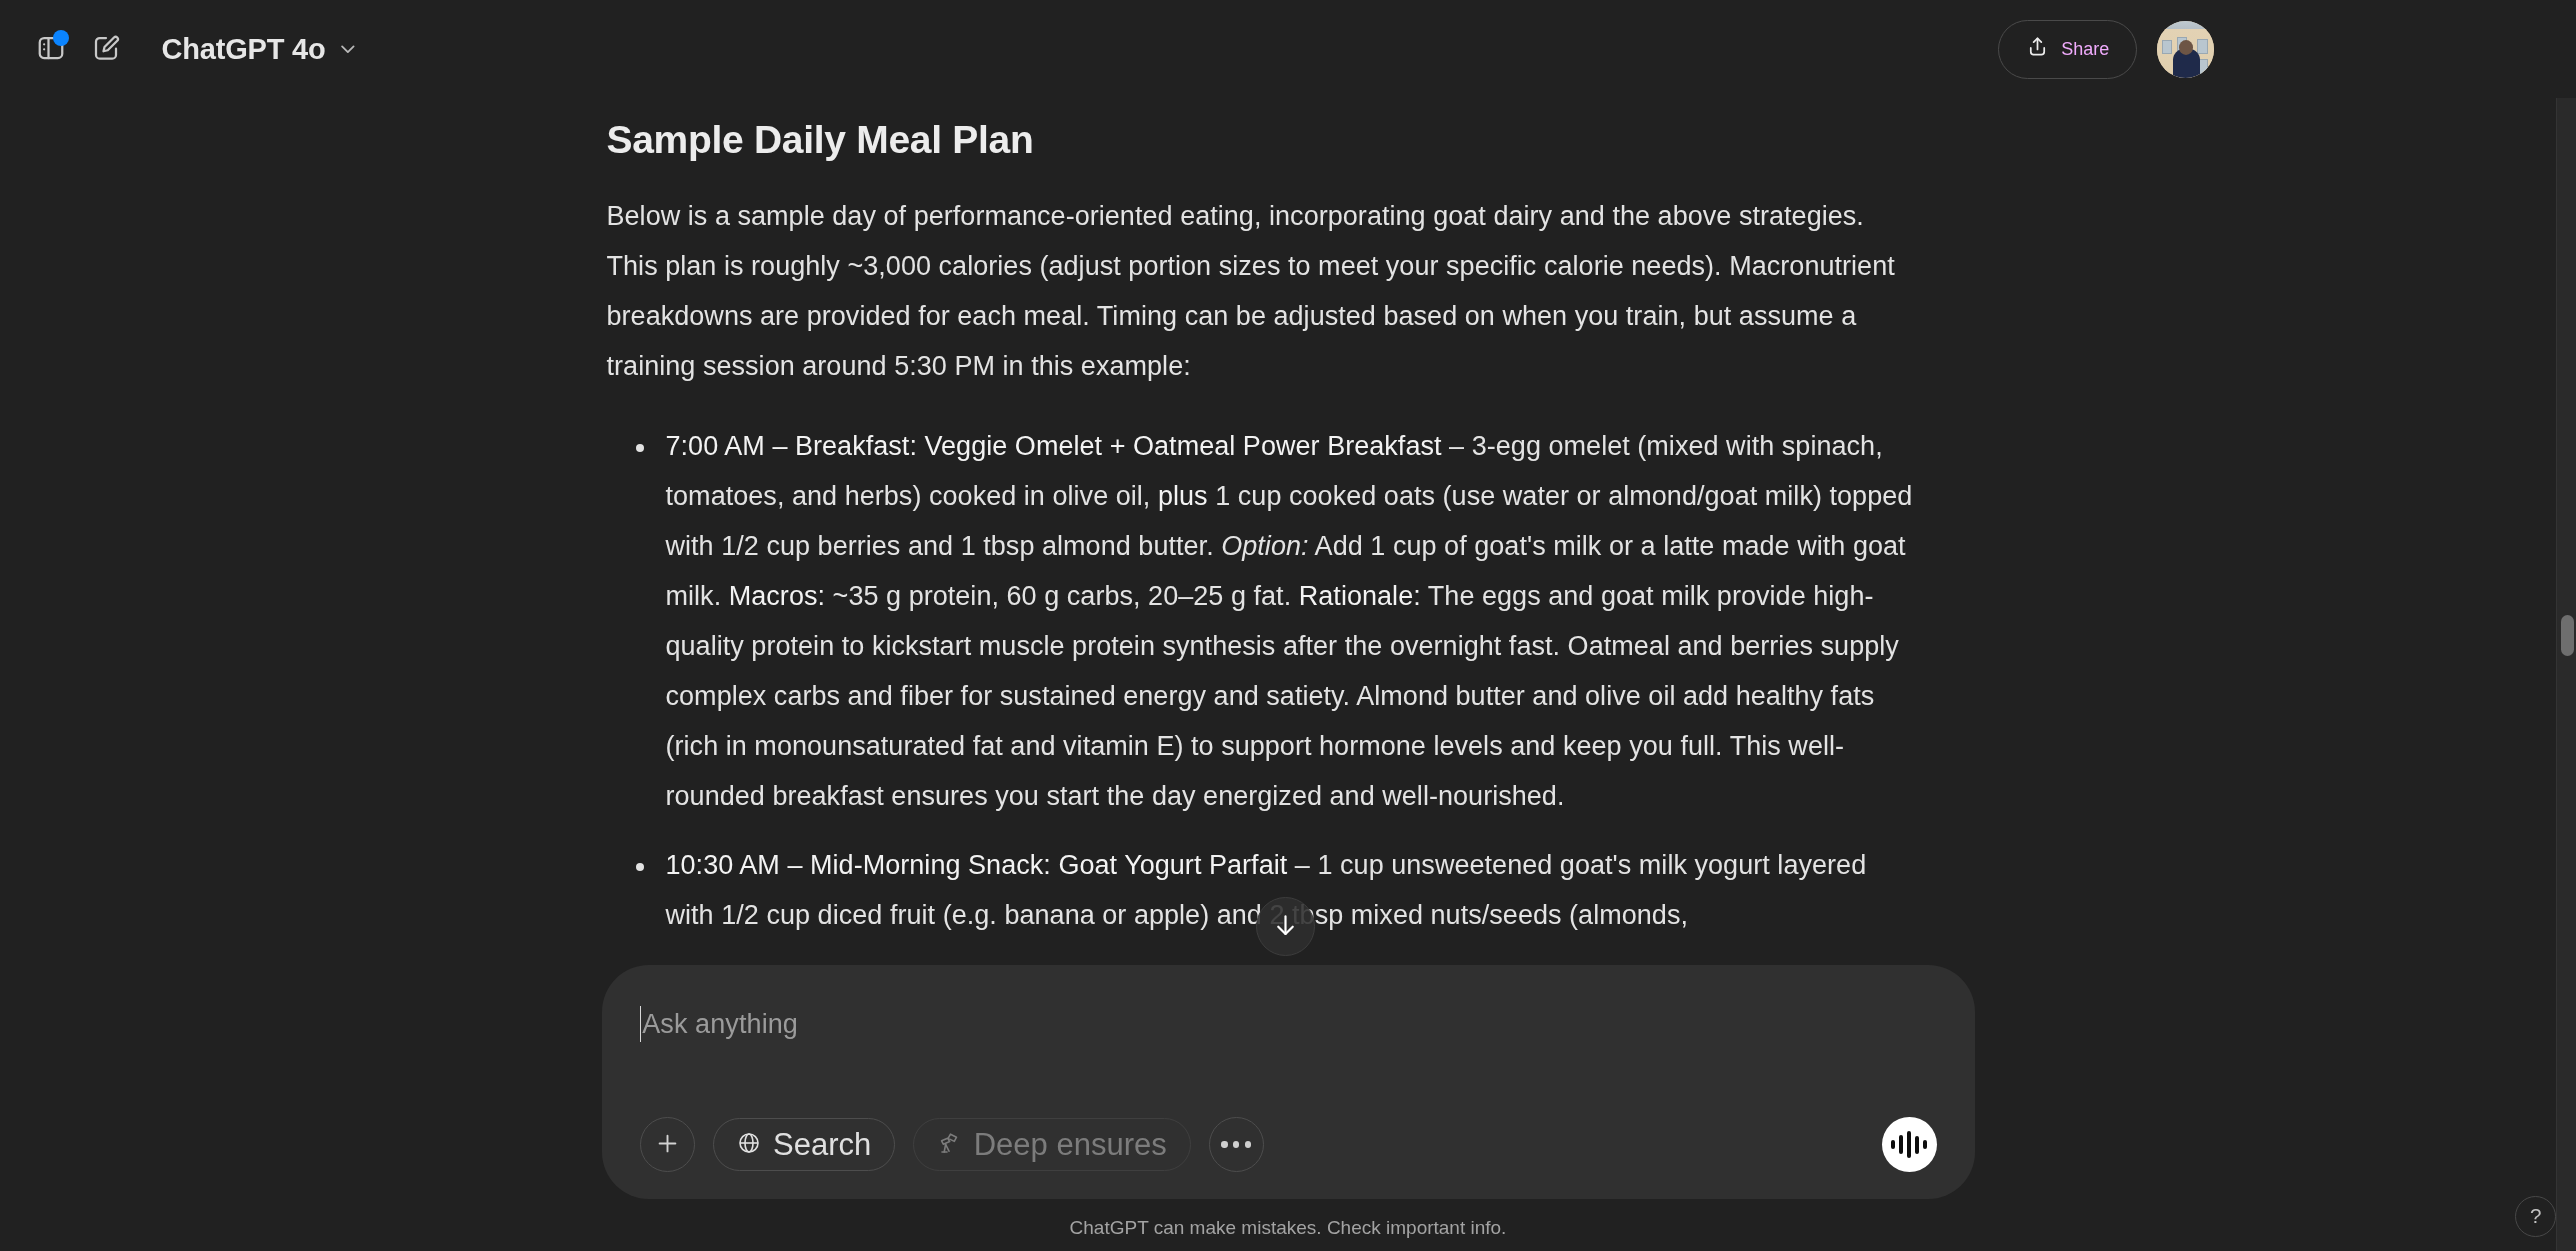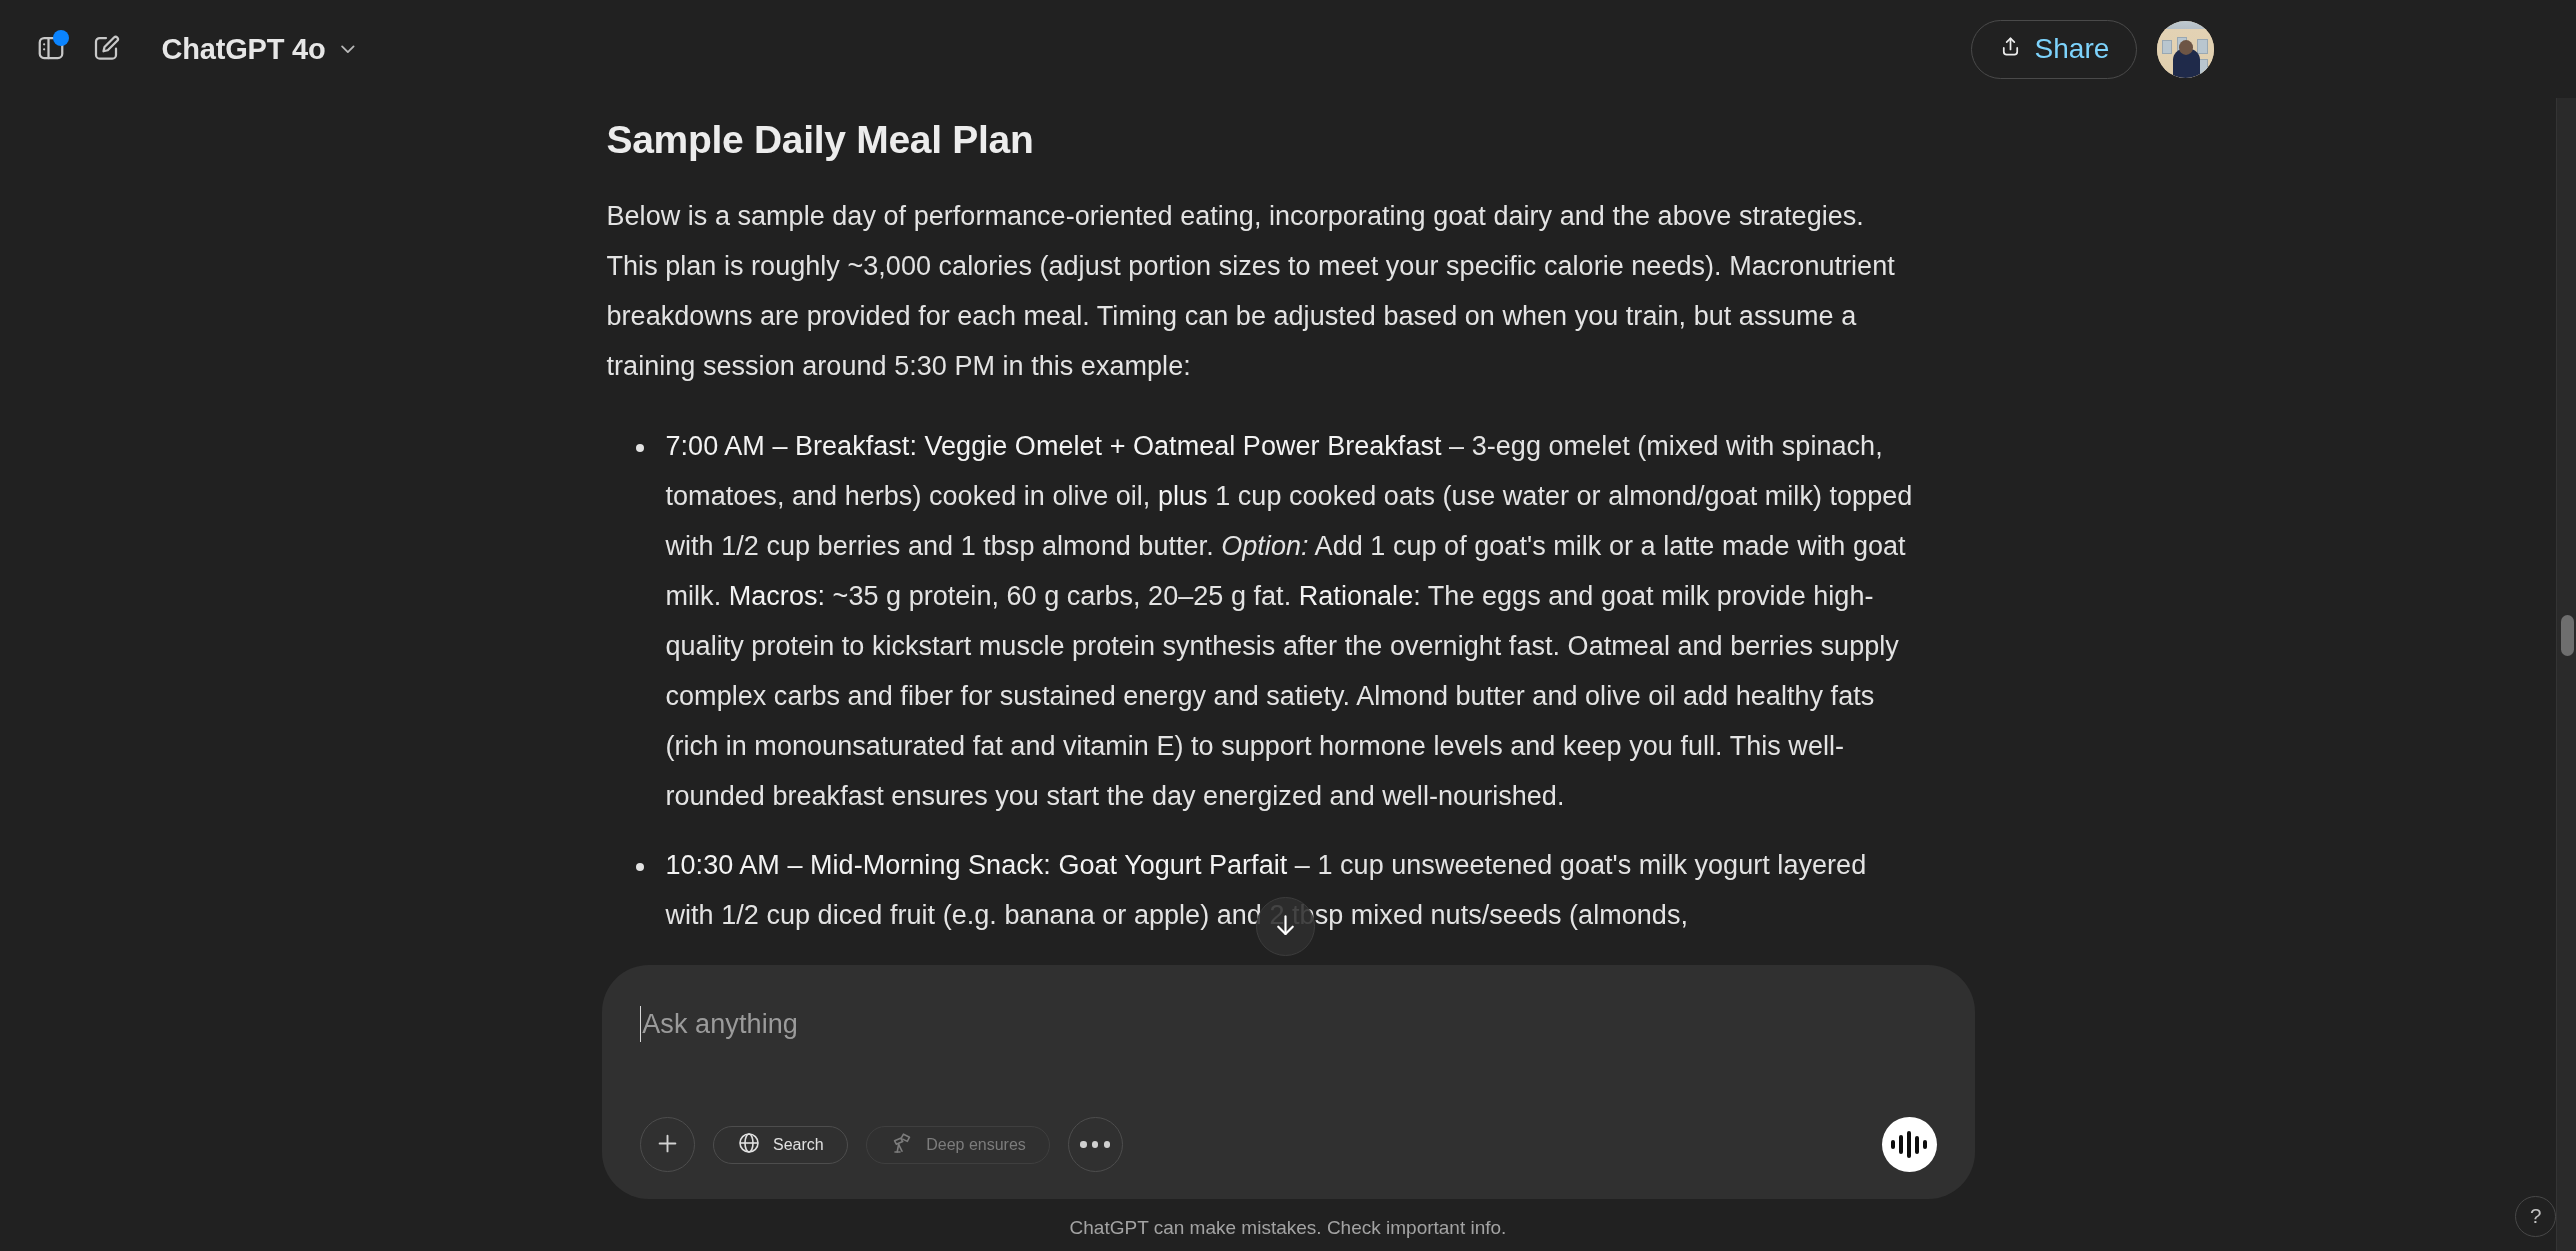"Share" .share-btn { color: #7dd3fc -> #f0abfc; font-size: 28px -> 18px }
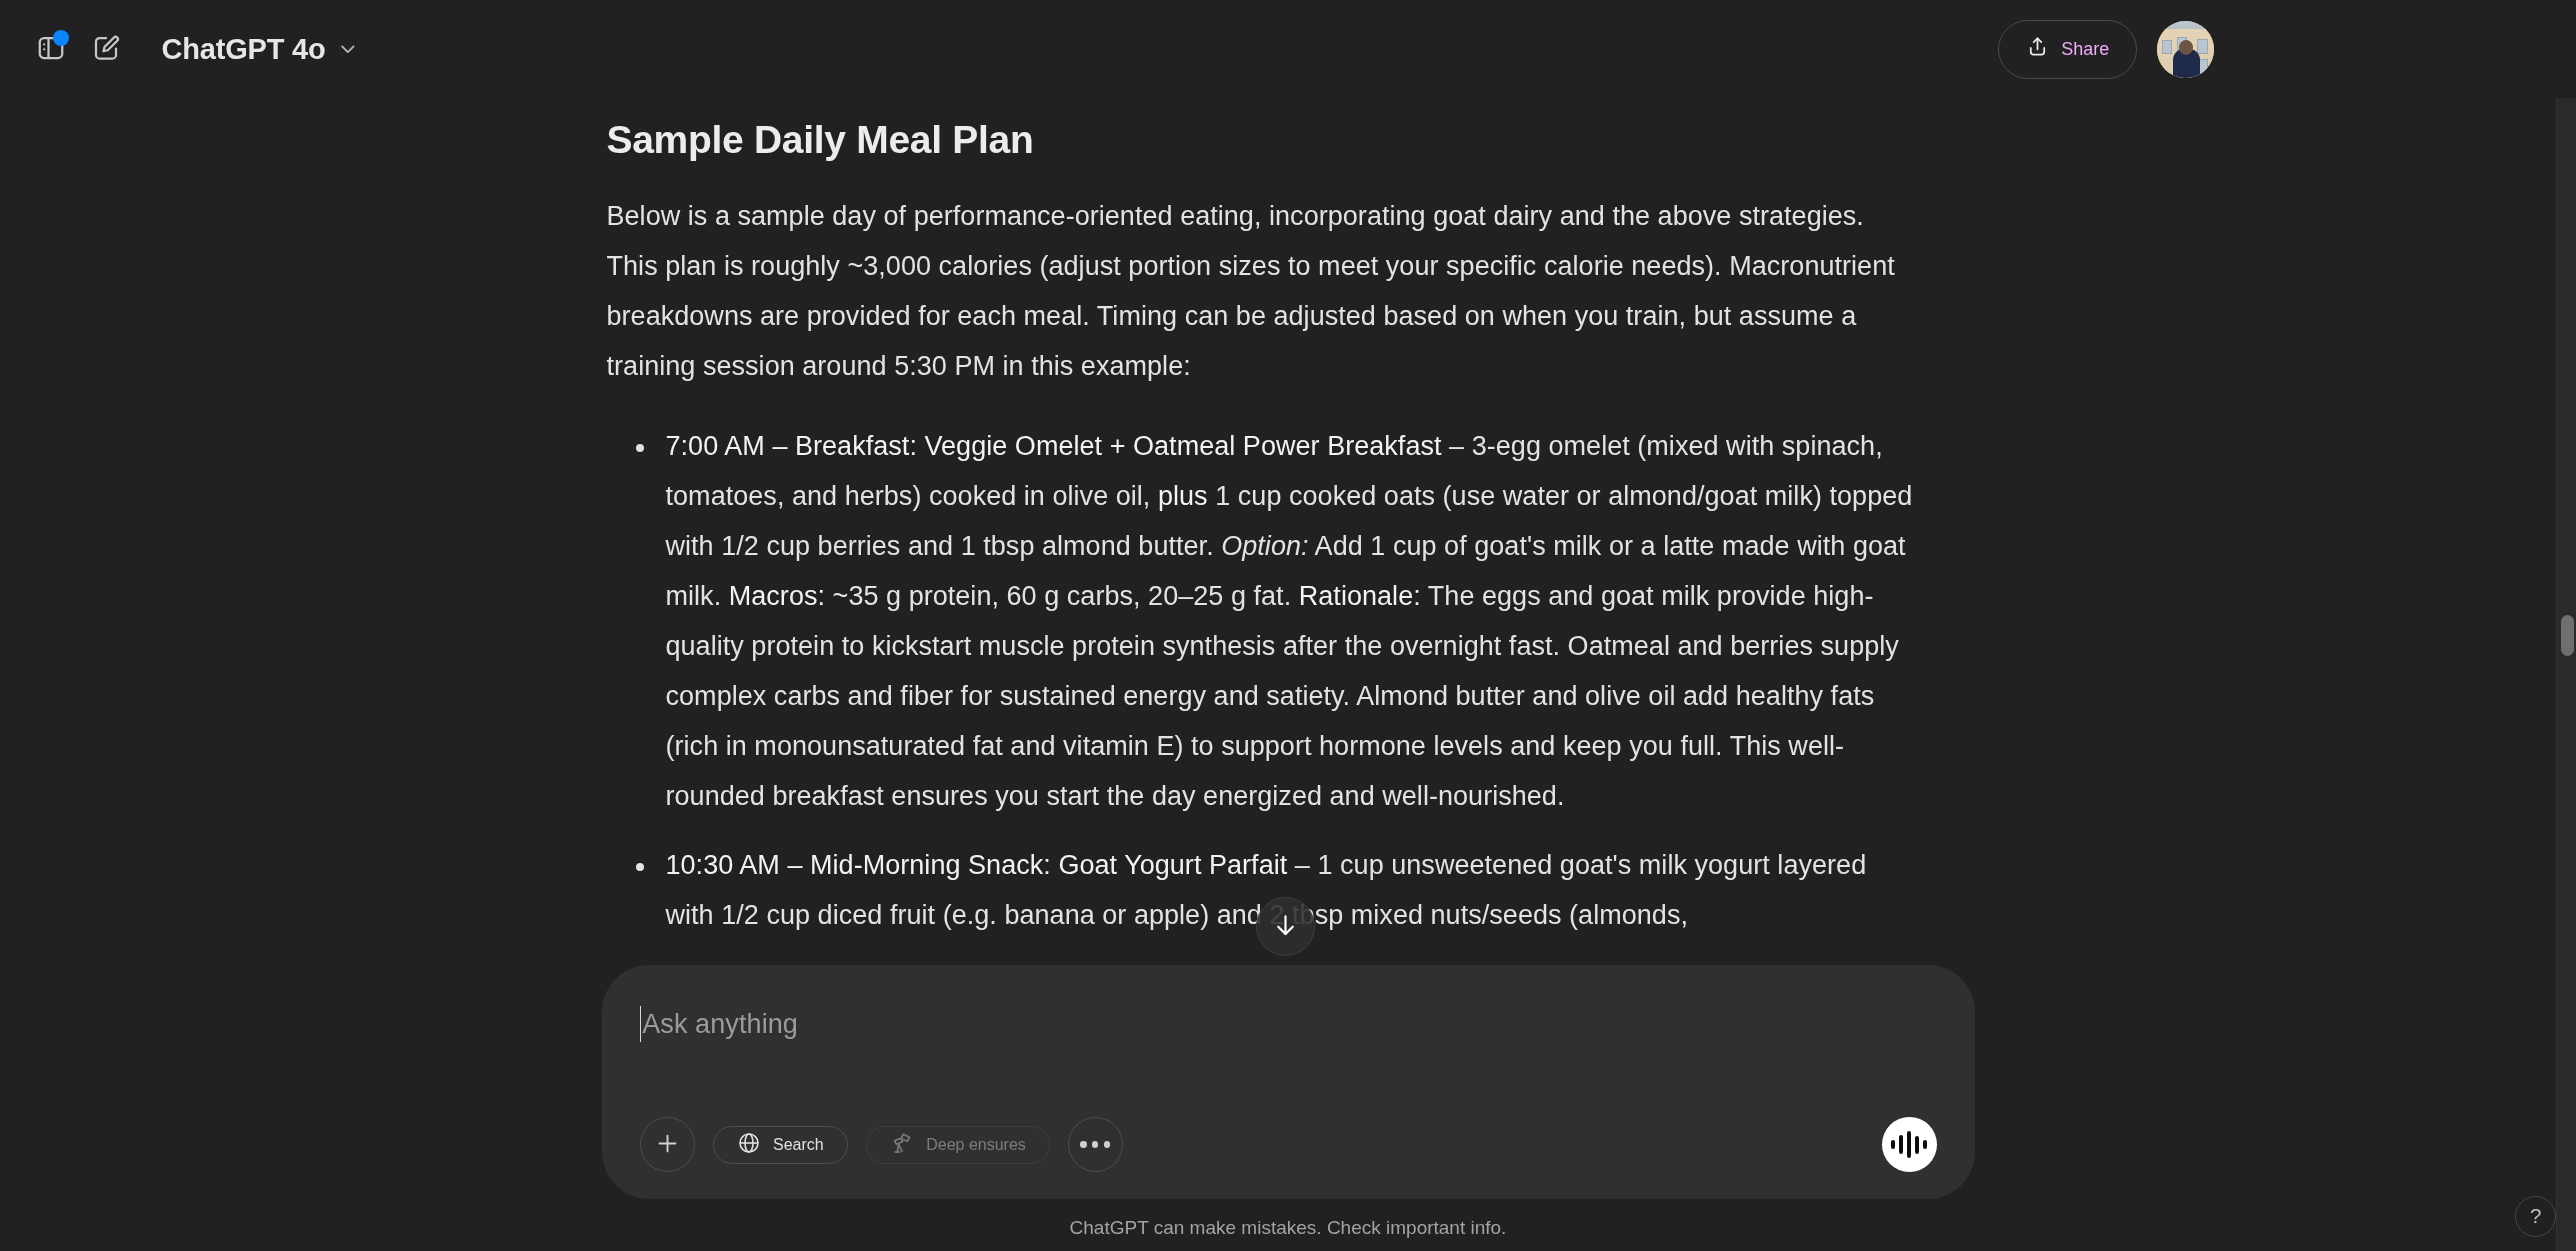"Search" .tool-pill { font-size: 16px -> 31px; height: 38px -> 53px }
